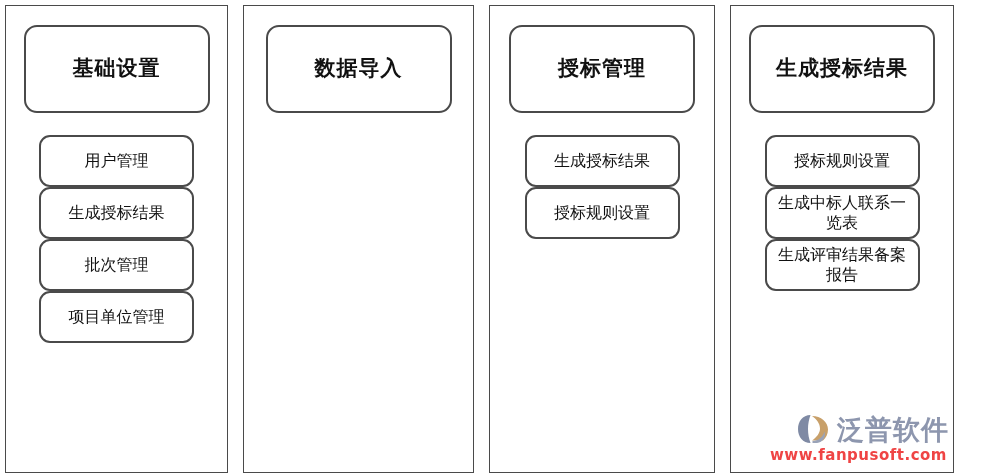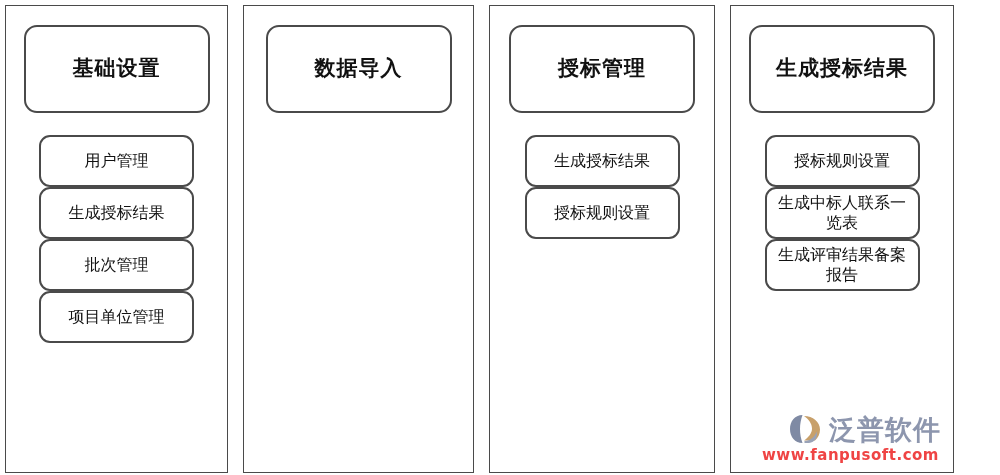"泛普软件" .watermark { right: 12px -> 4px }
